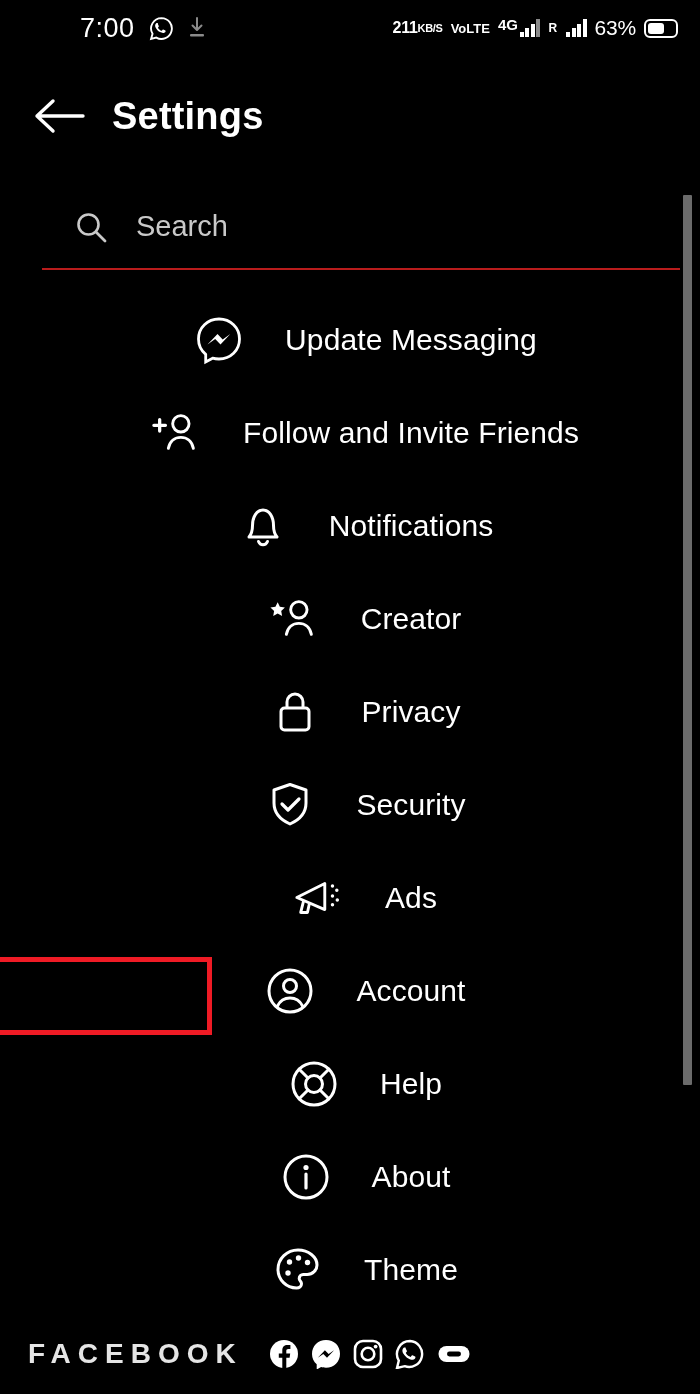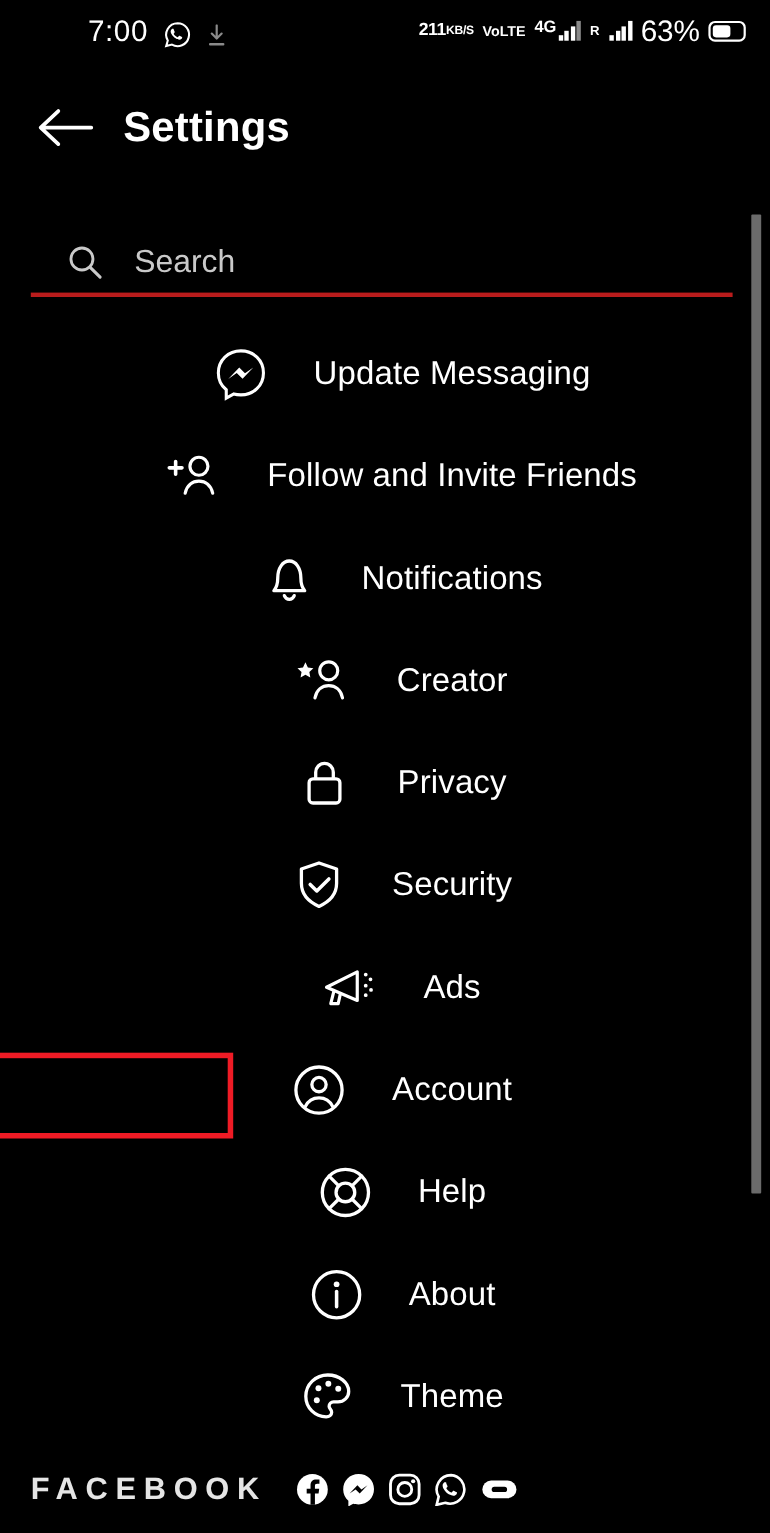"7:00" .sb-left { align-items: flex-end -> center }
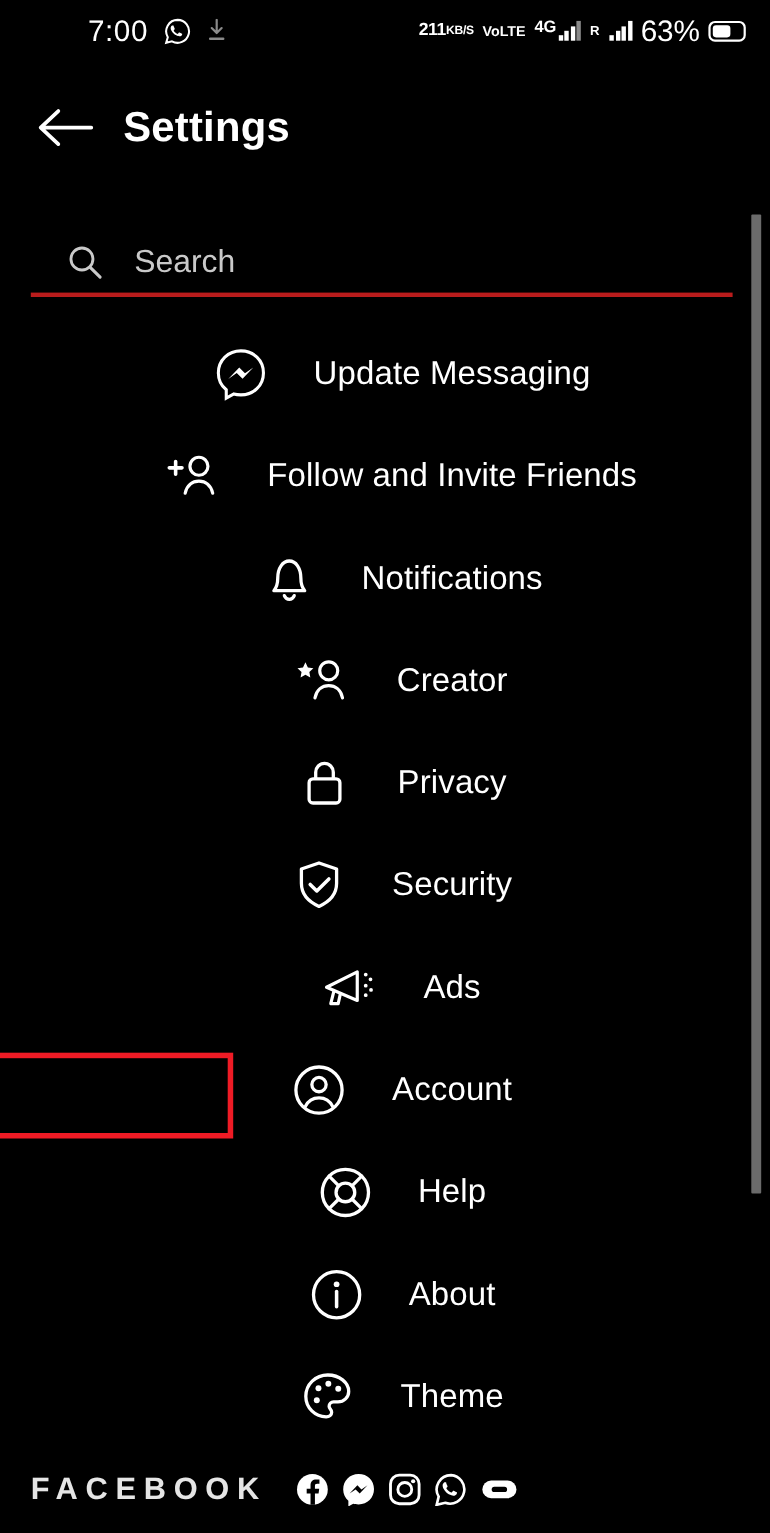"63%" .sb-batt-txt { font-size: 27px -> 21px }
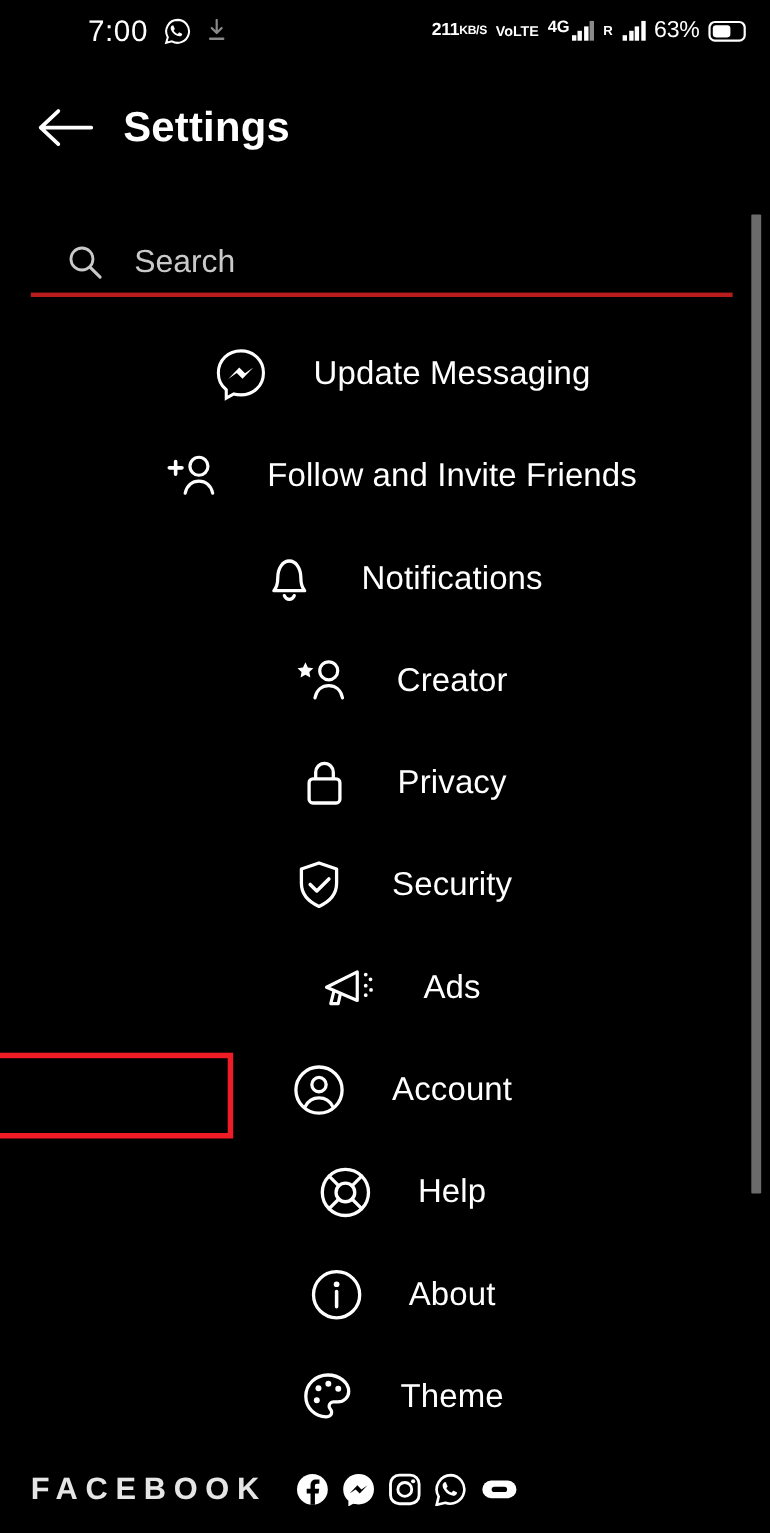"Search" .search-wrap { align-items: center -> flex-start; border-bottom: 4px solid #b91c1c -> 2px solid #b91c1c; left: 28px -> 42px }
